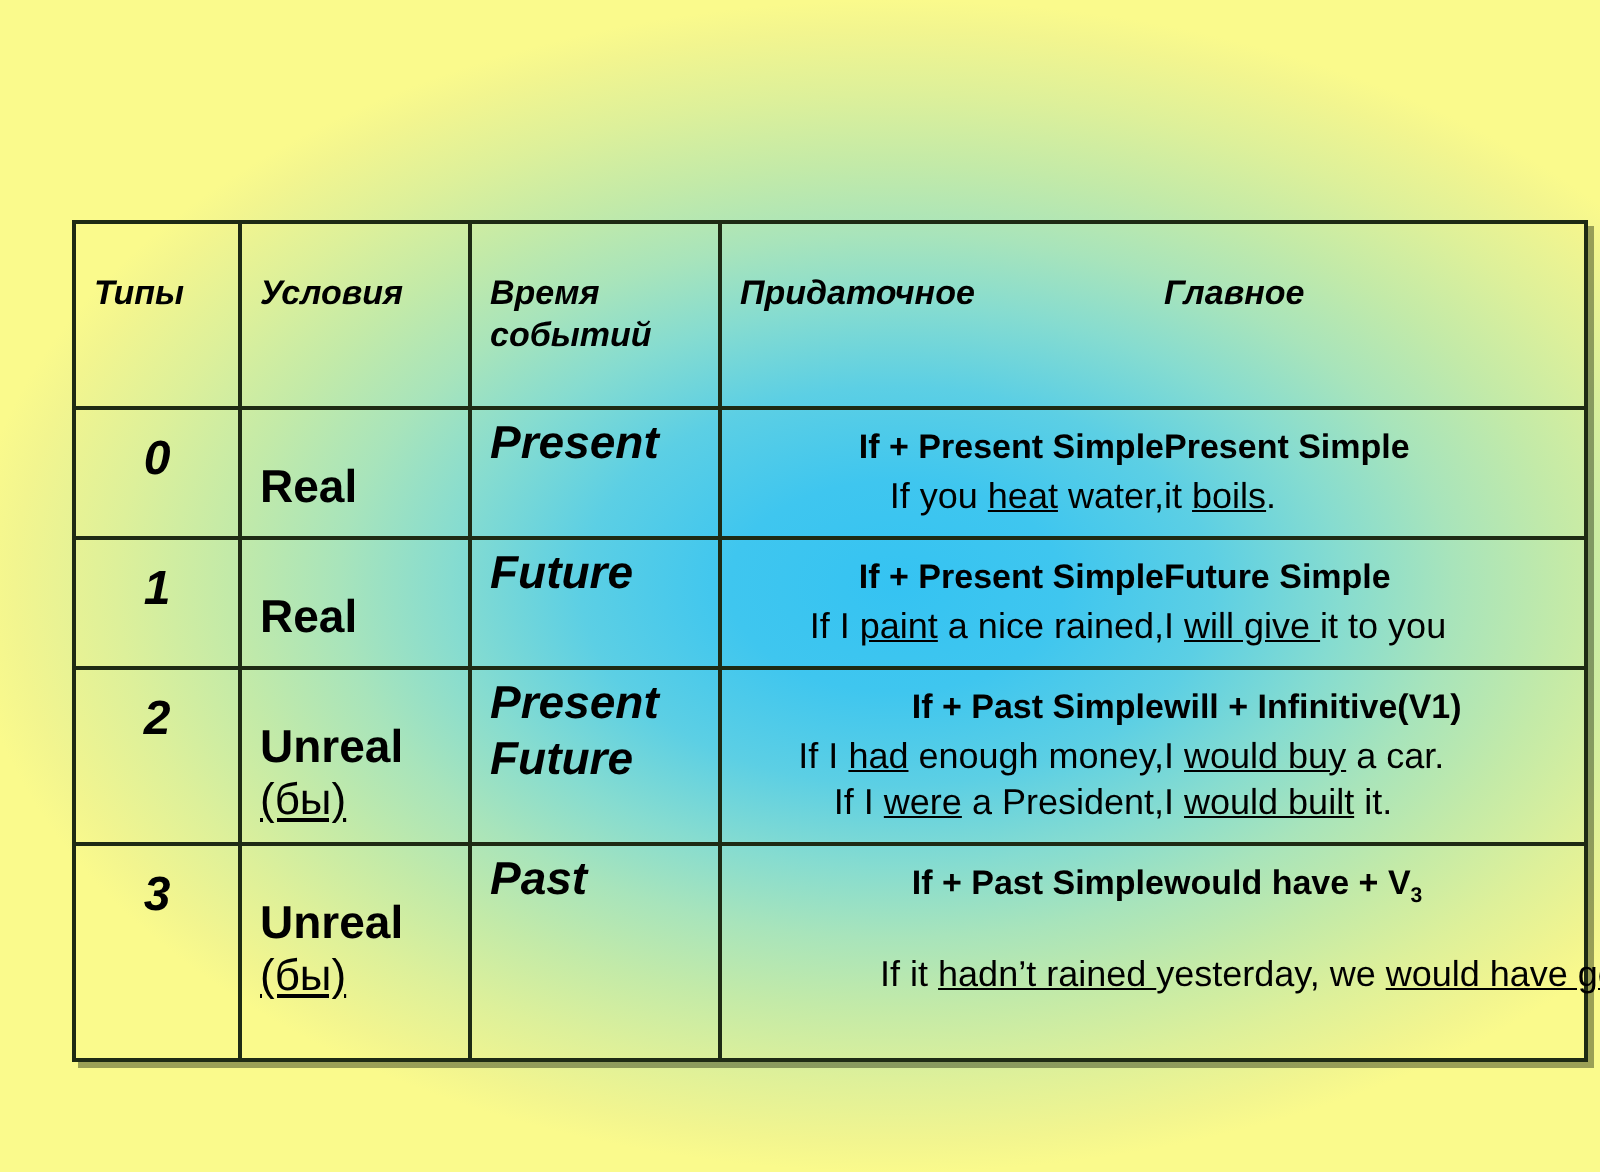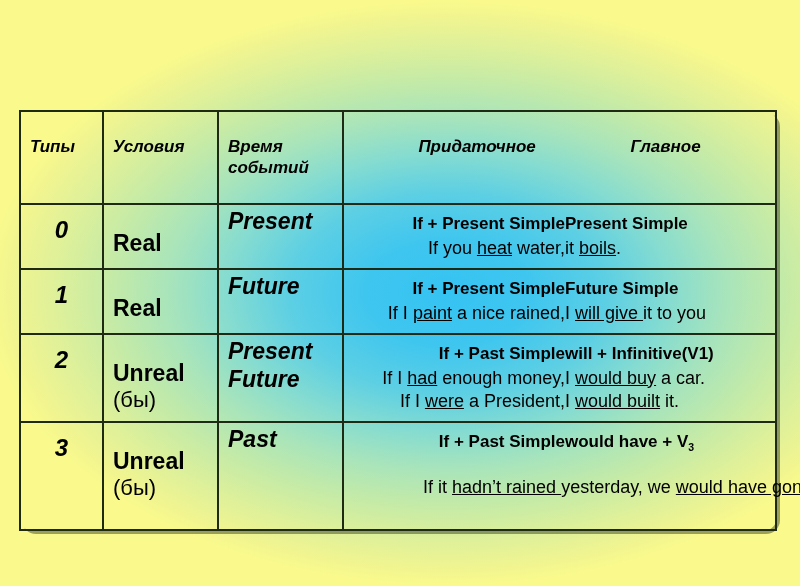"Типы" #grammar-table { border-radius: 14px -> none; left: 19px -> 36px }
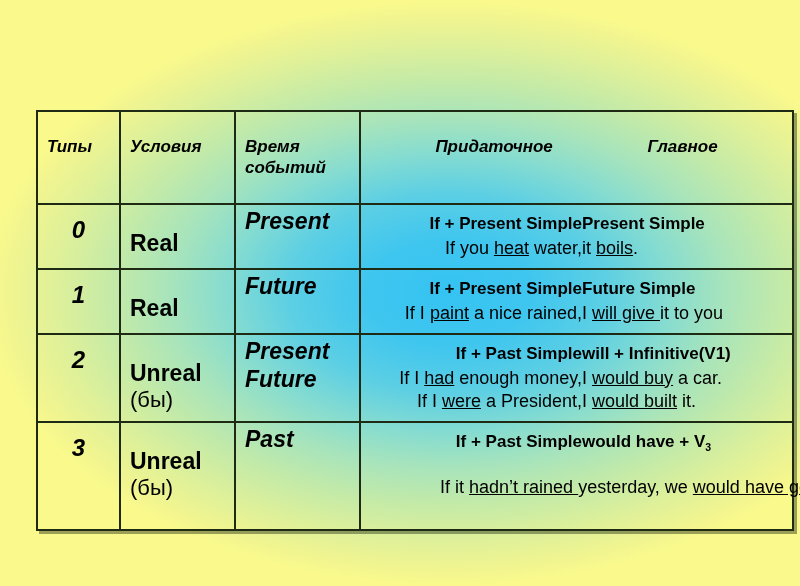"Придаточное" .hdr-clause-wrap { justify-content: center -> none }
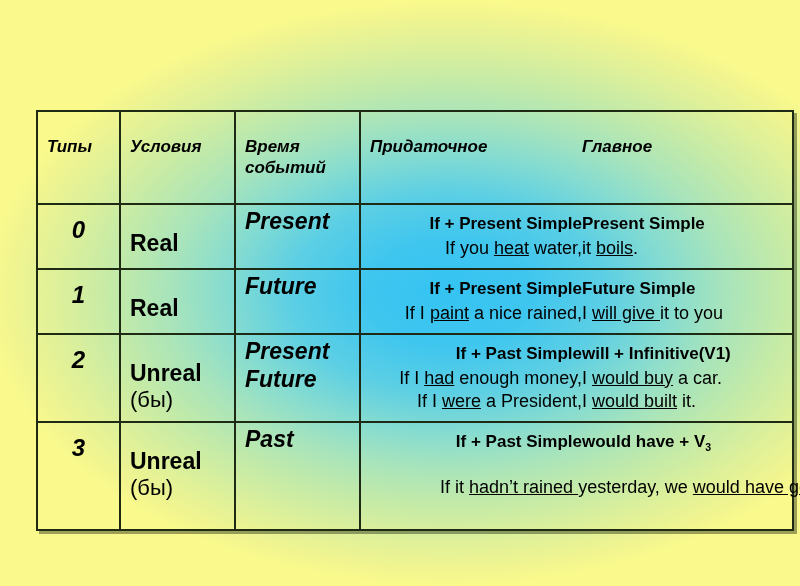"(бы)" .cond .sub-word { text-decoration: none -> underline }
